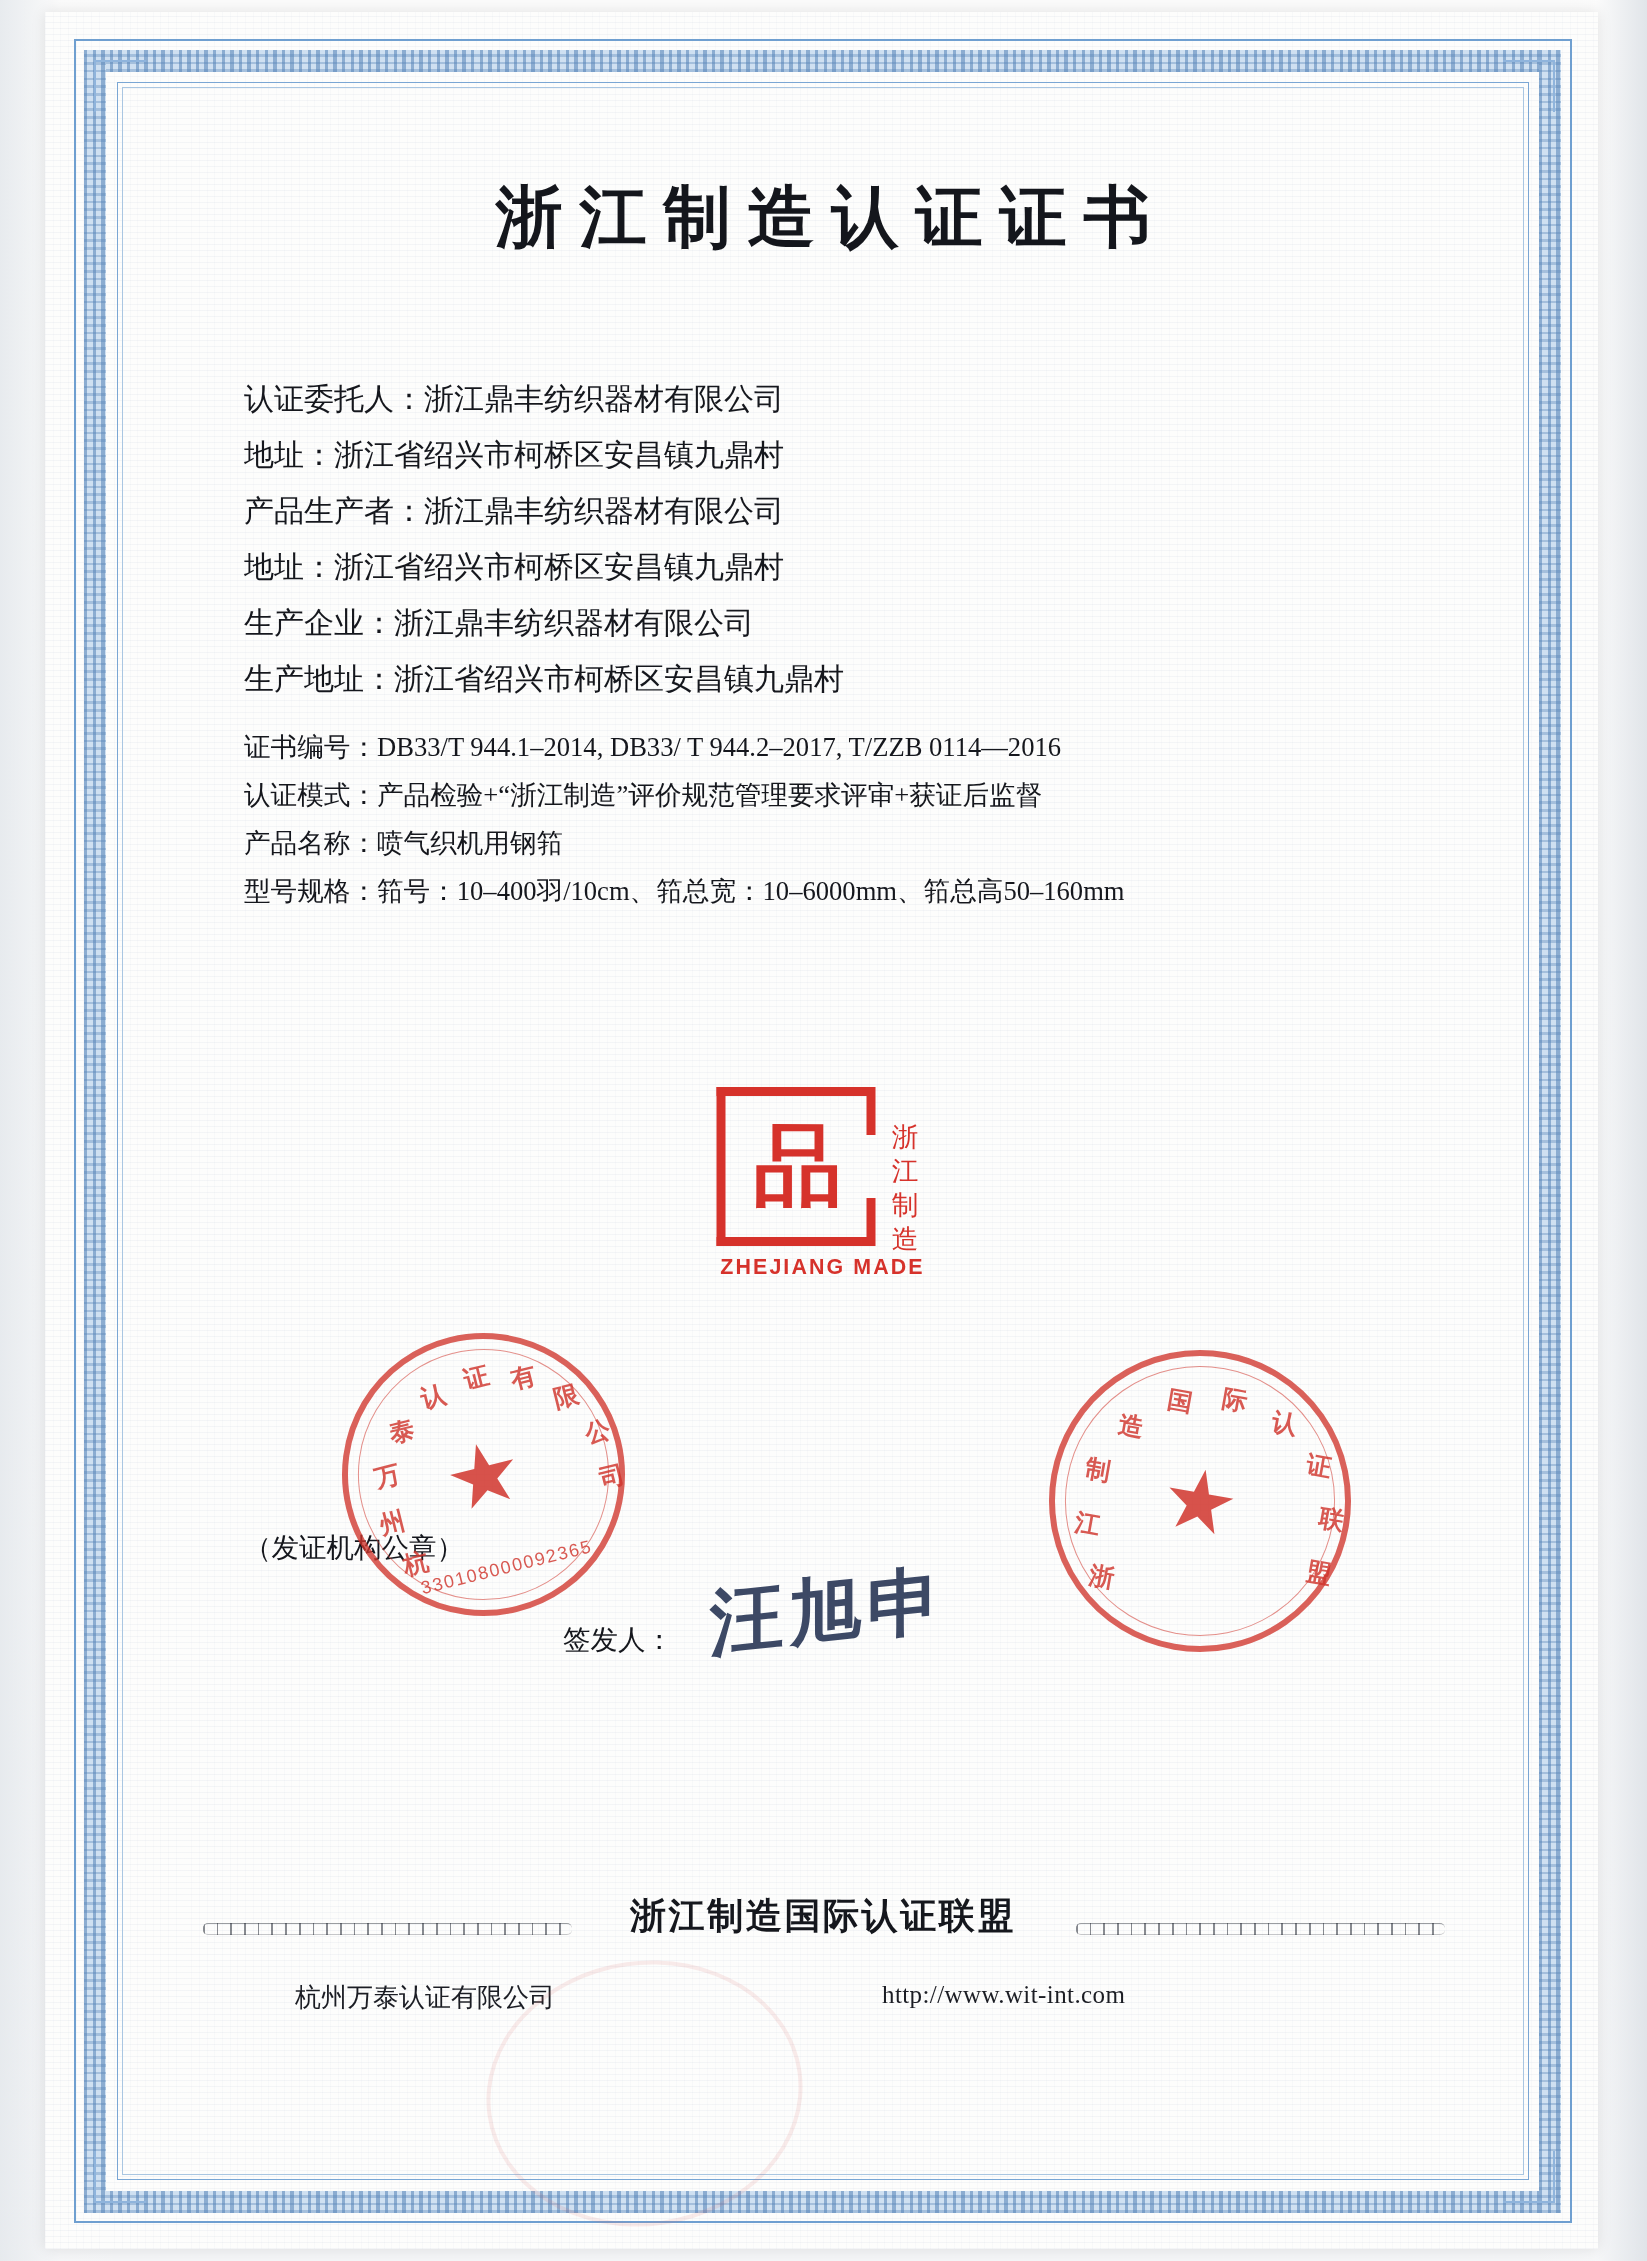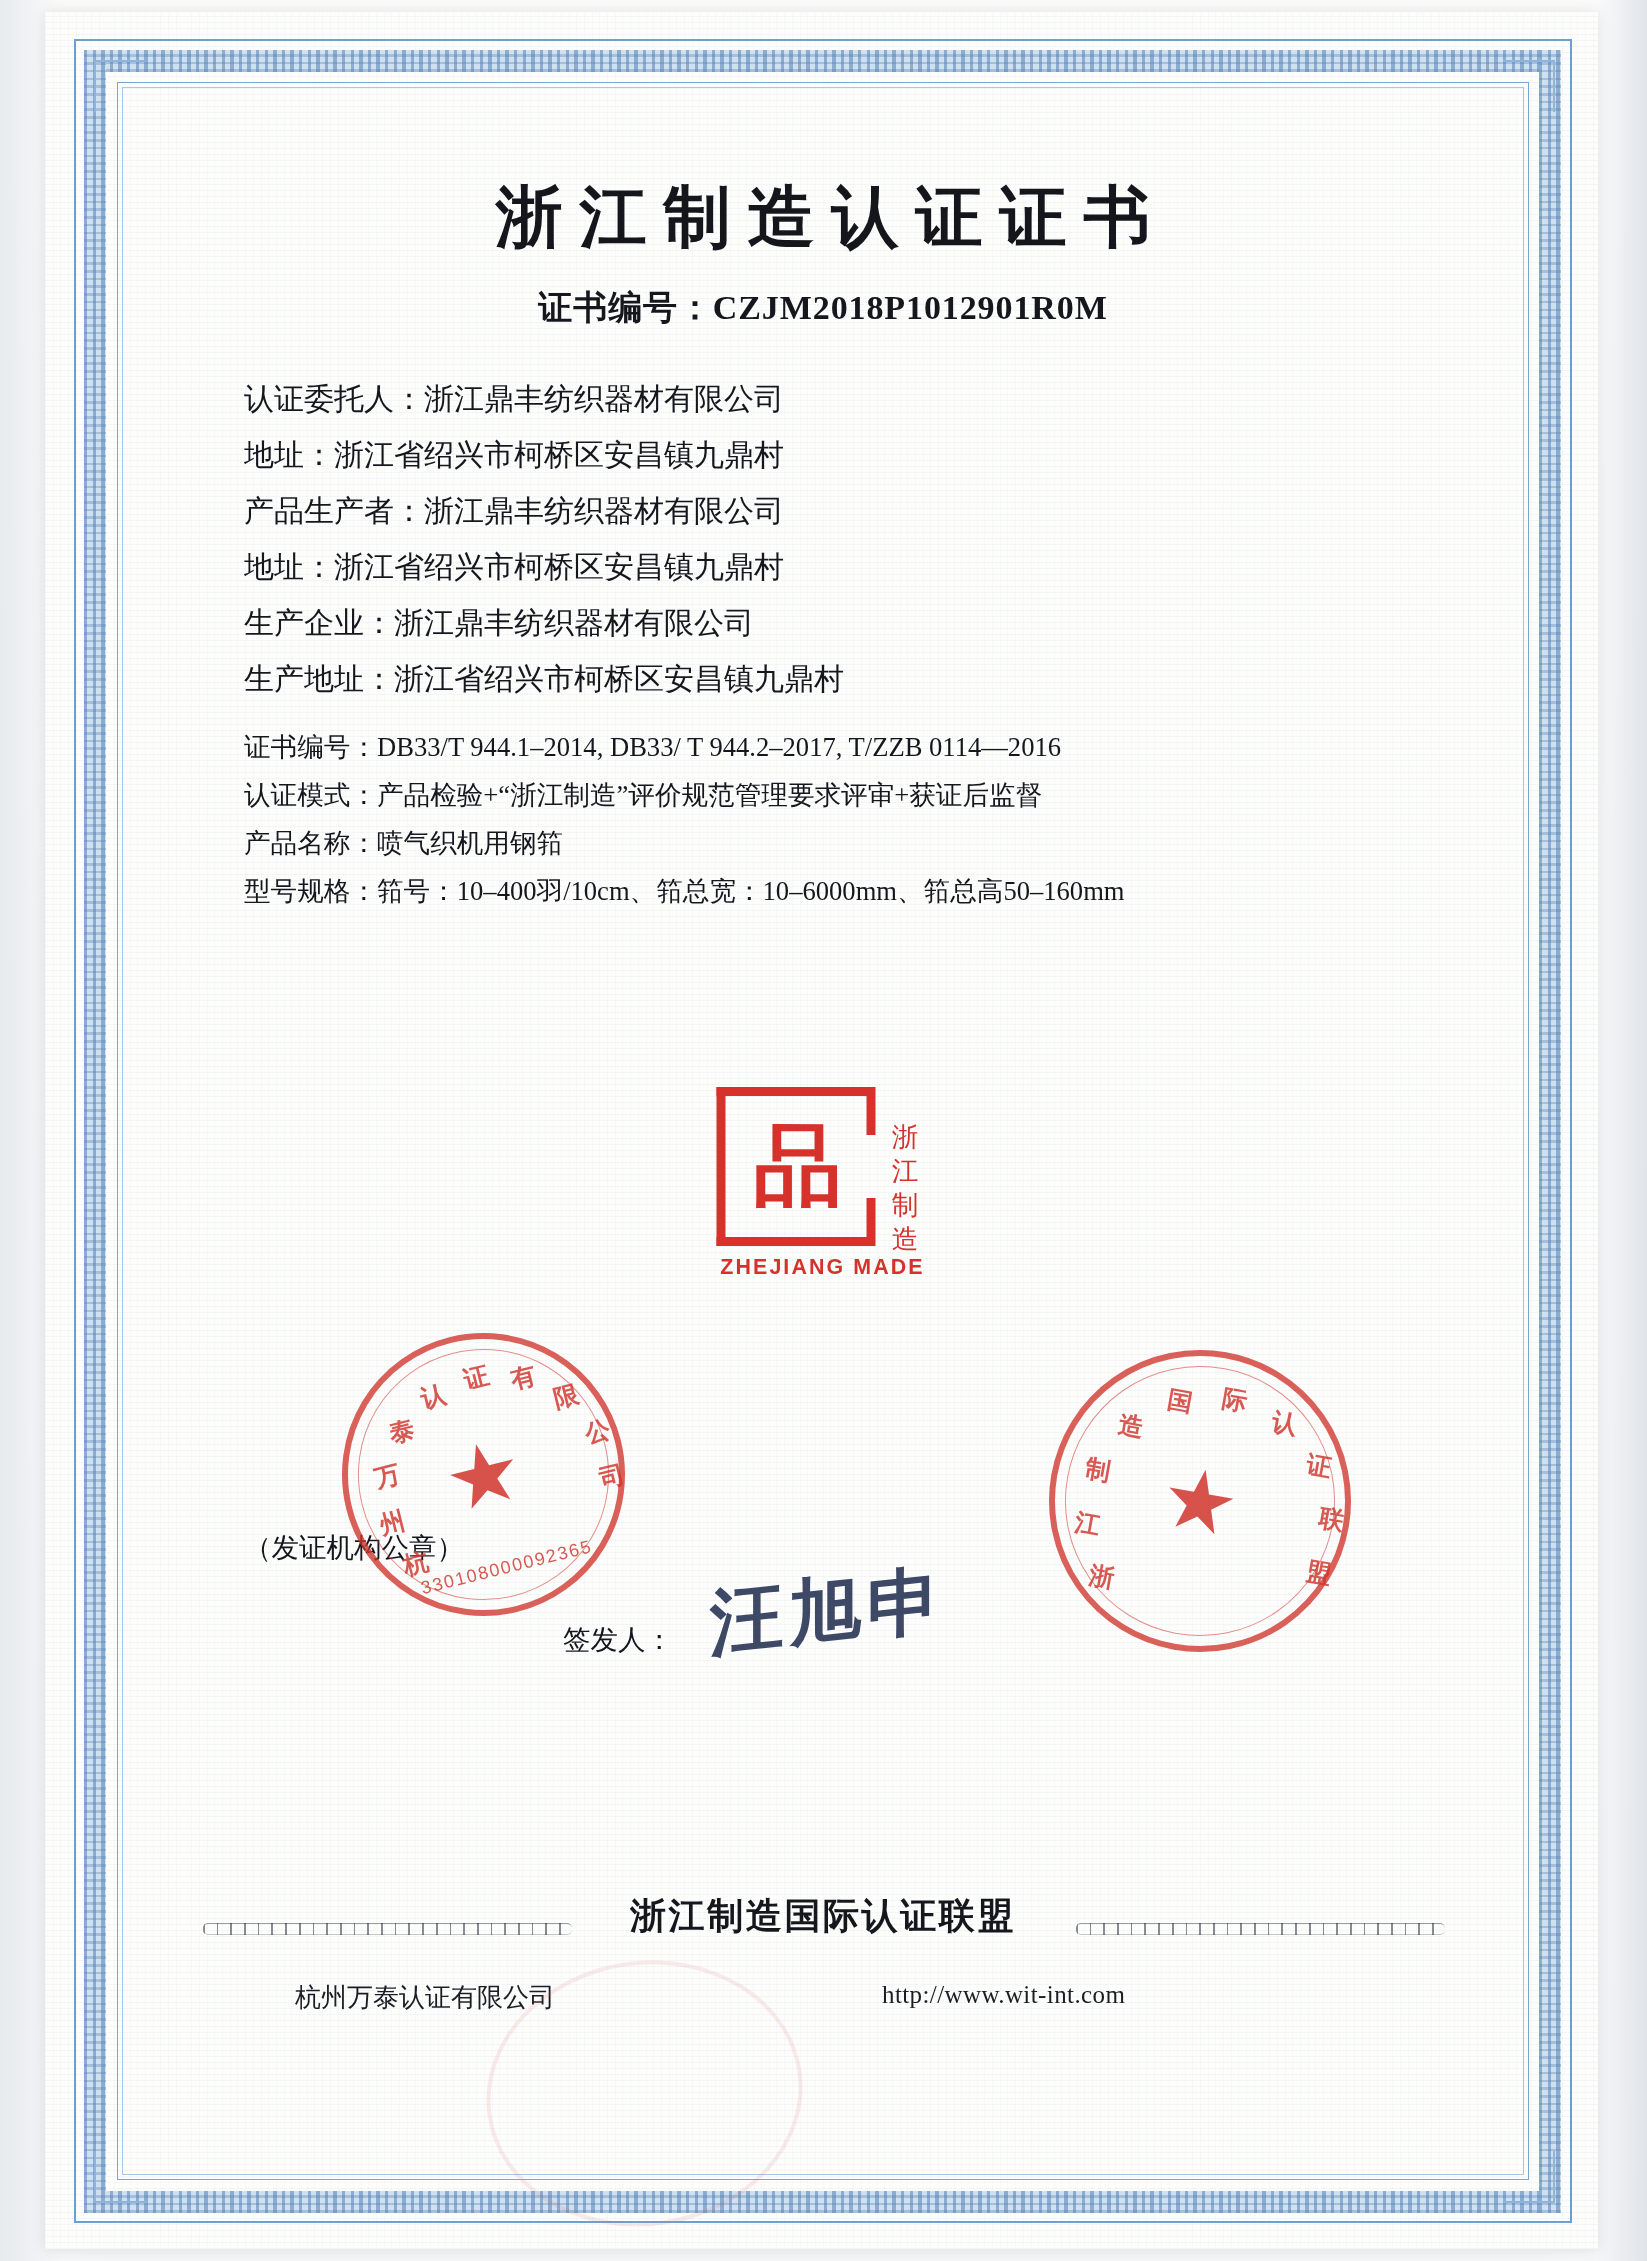"证书编号：CZJM2018P1012901R0M" div.cert-no { html: <div> <span>证书编号：</span><span>CZJM2018P1012901R0M</span> </div> -> none }
